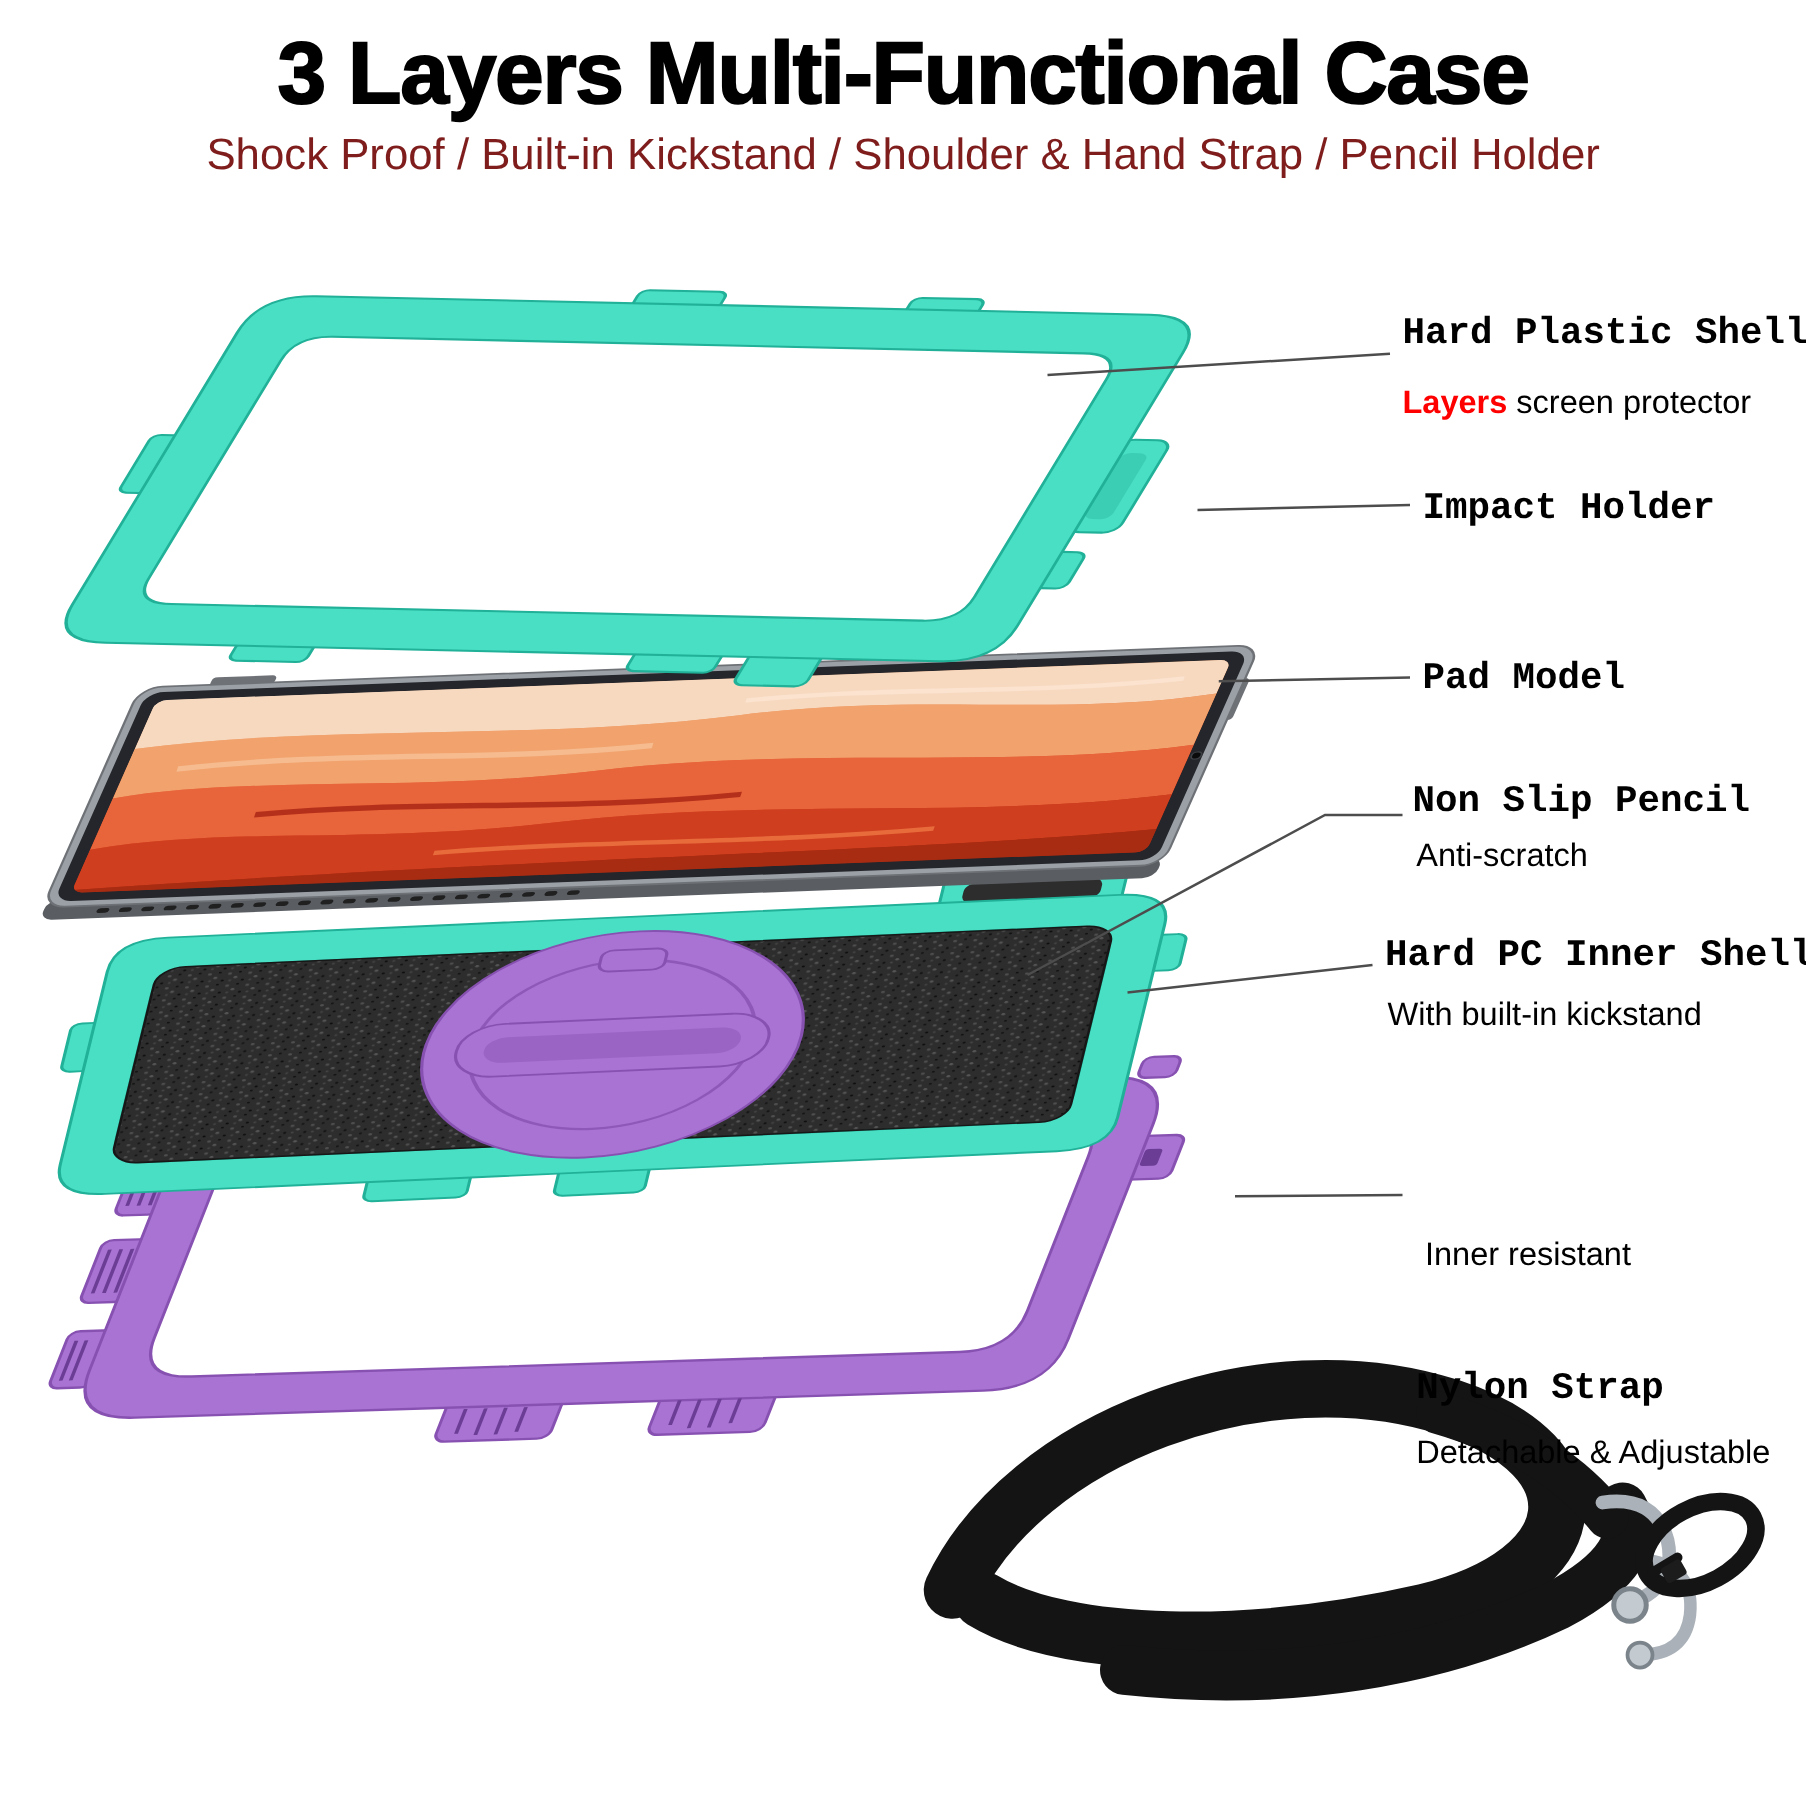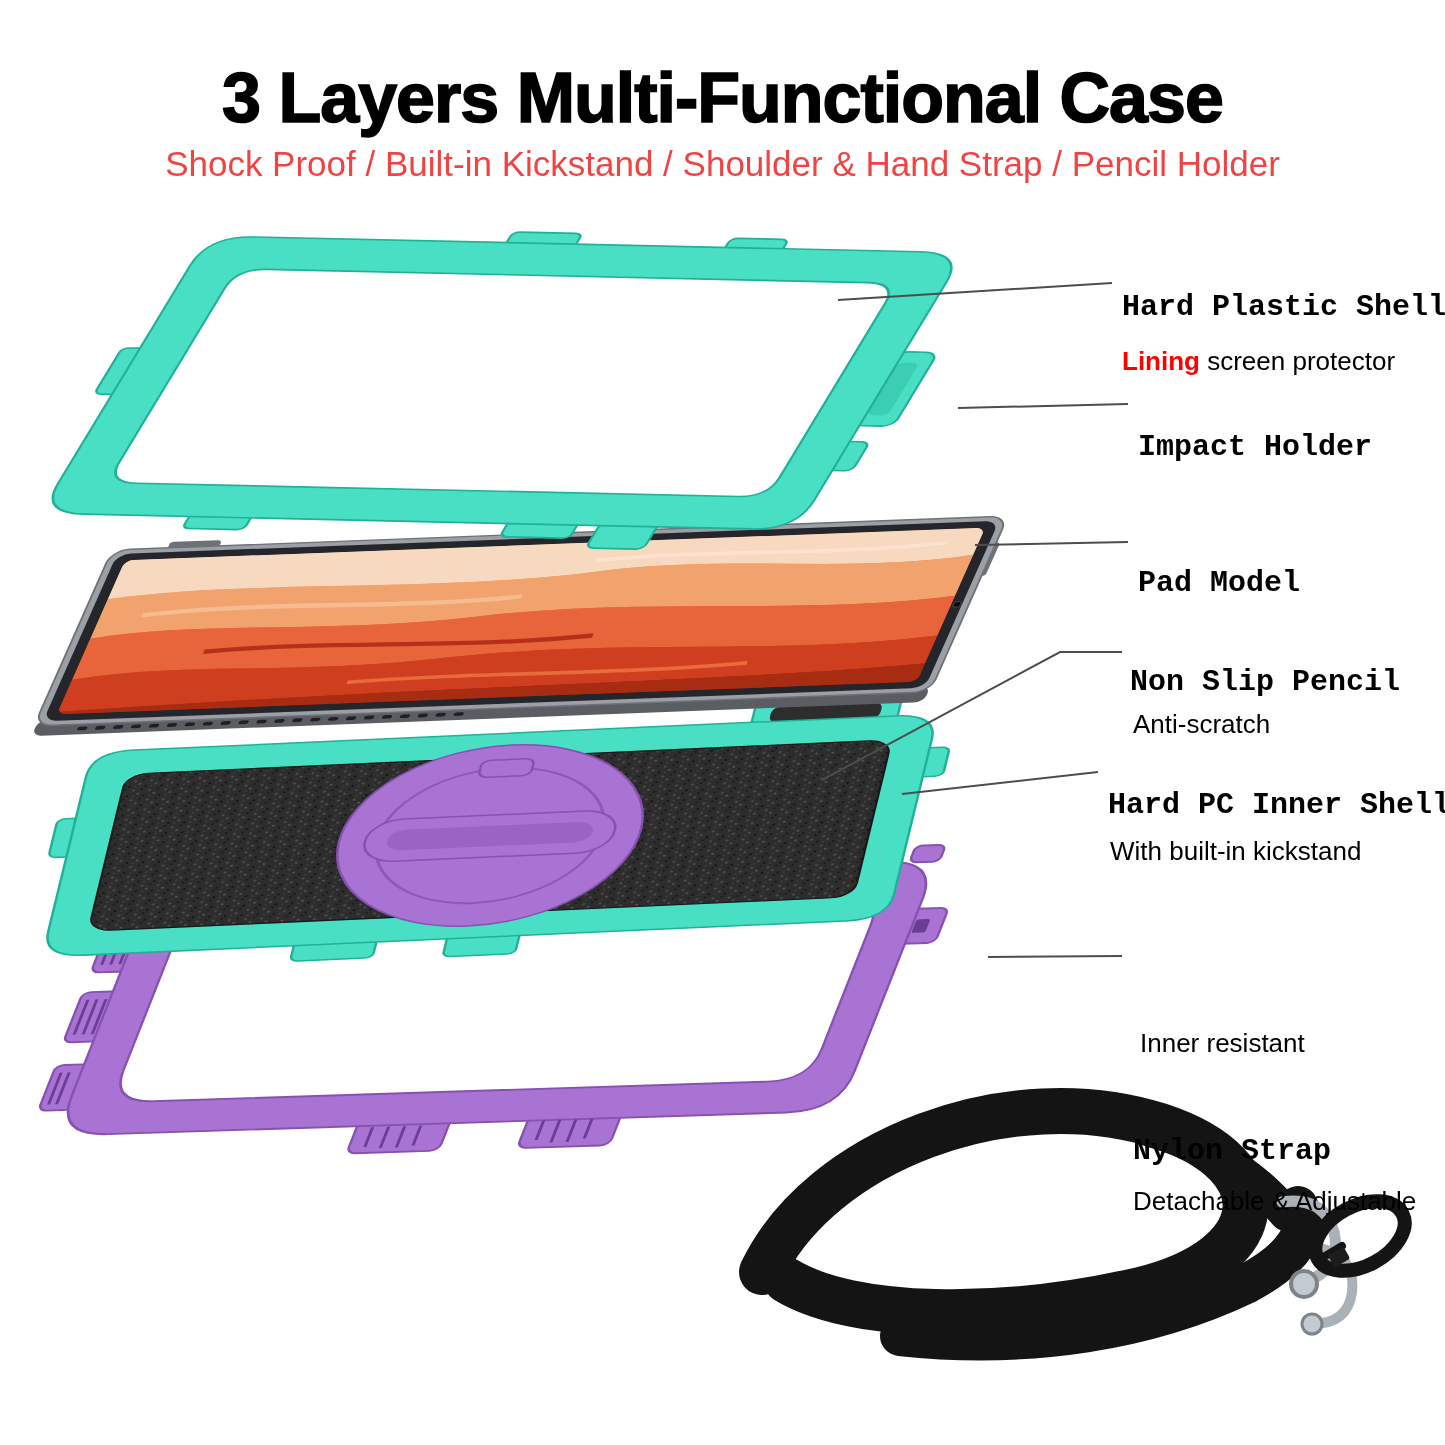"3 Layers Multi-Functional Case" .abs { margin-top: 40px -> none }
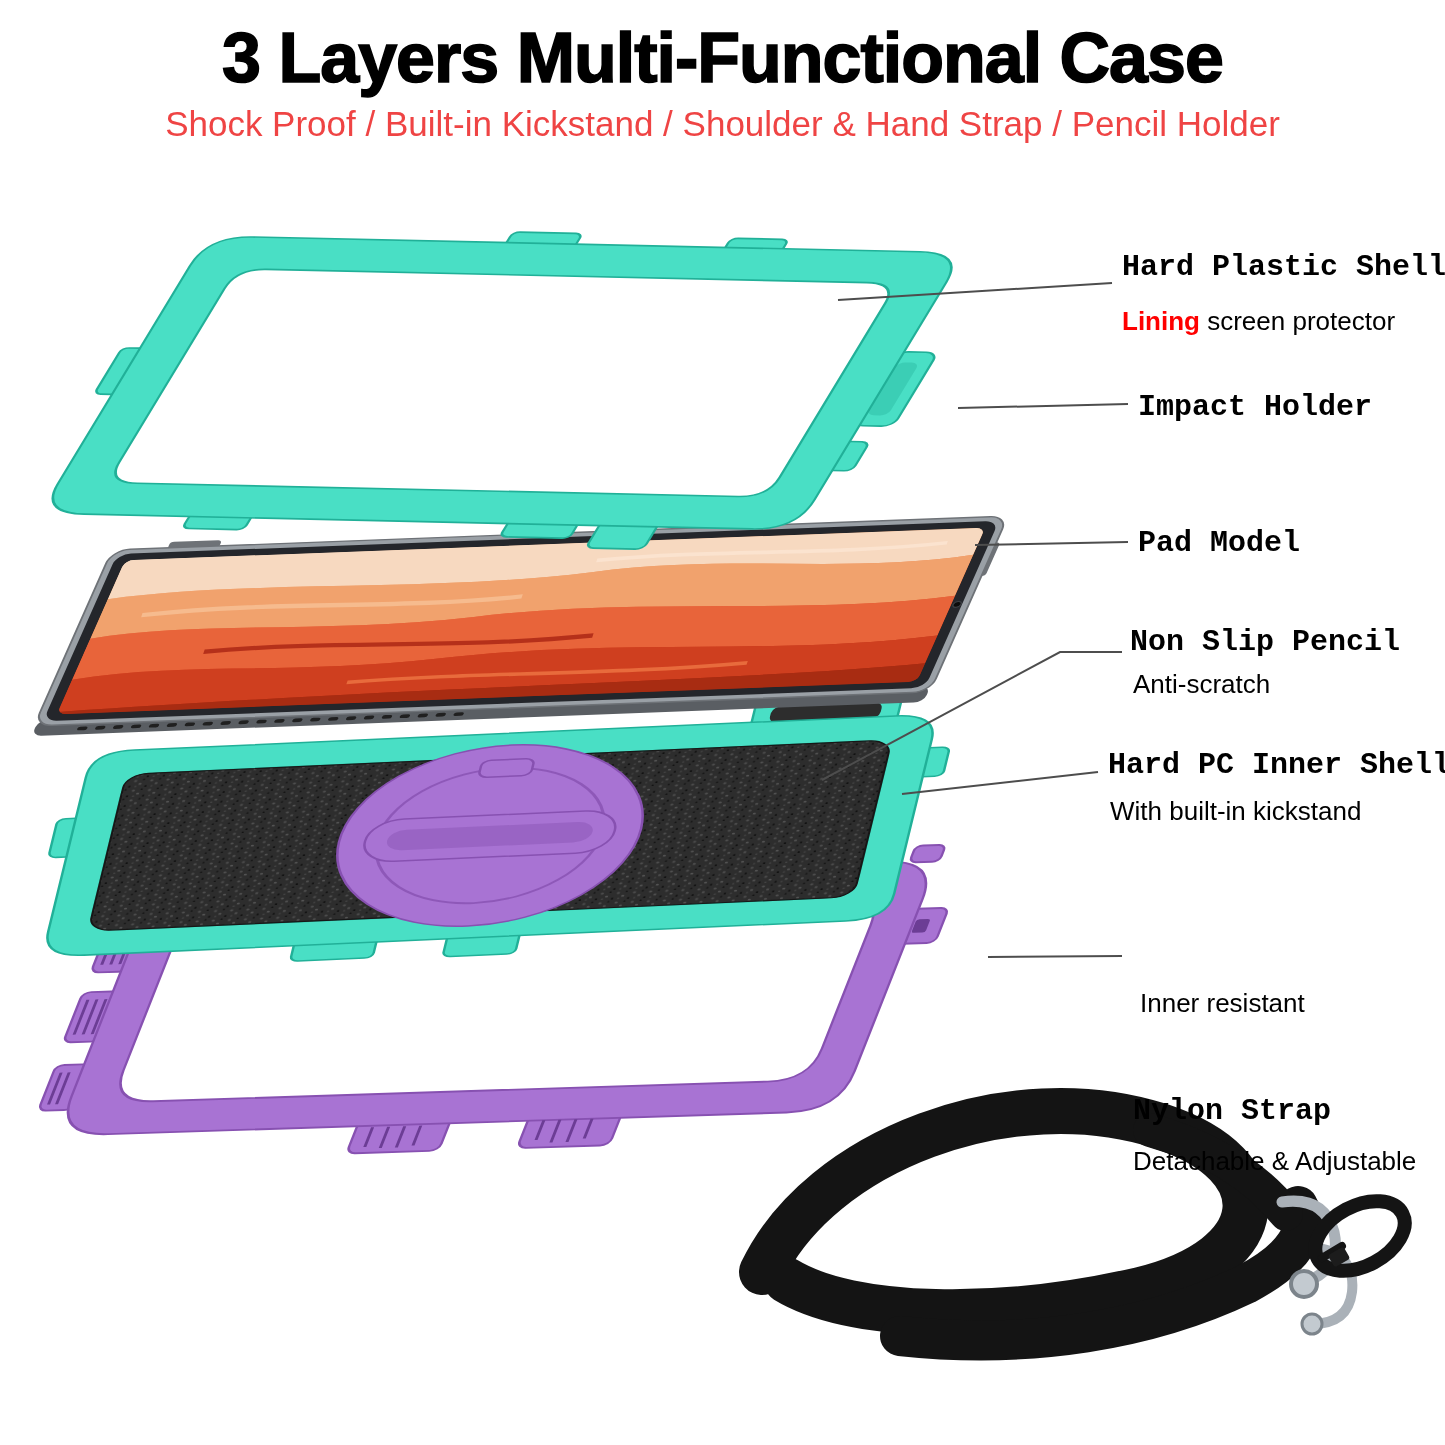"Shock Proof / Built-in Kickstand" #subtitle { color: #ef4444 -> #7f1d1d }
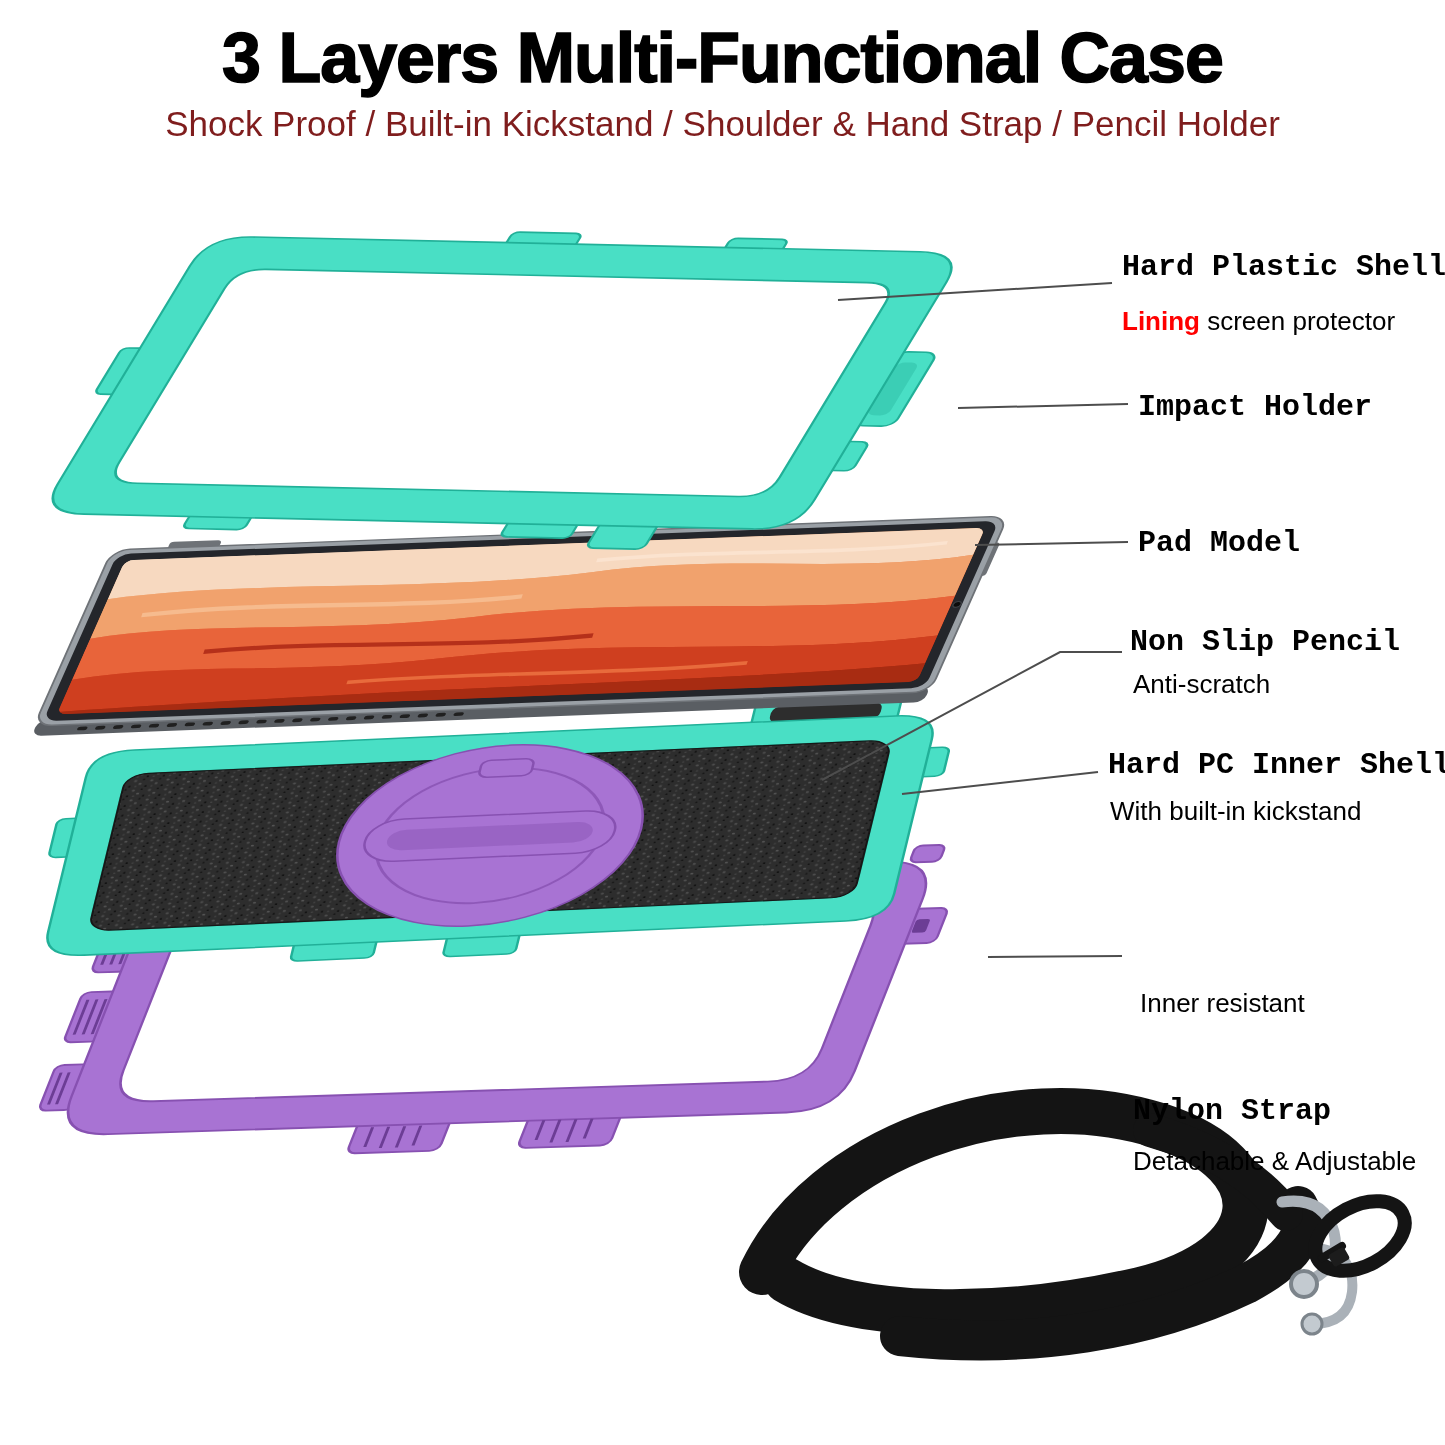"Lining" span.red { text: Lining -> Layers }
